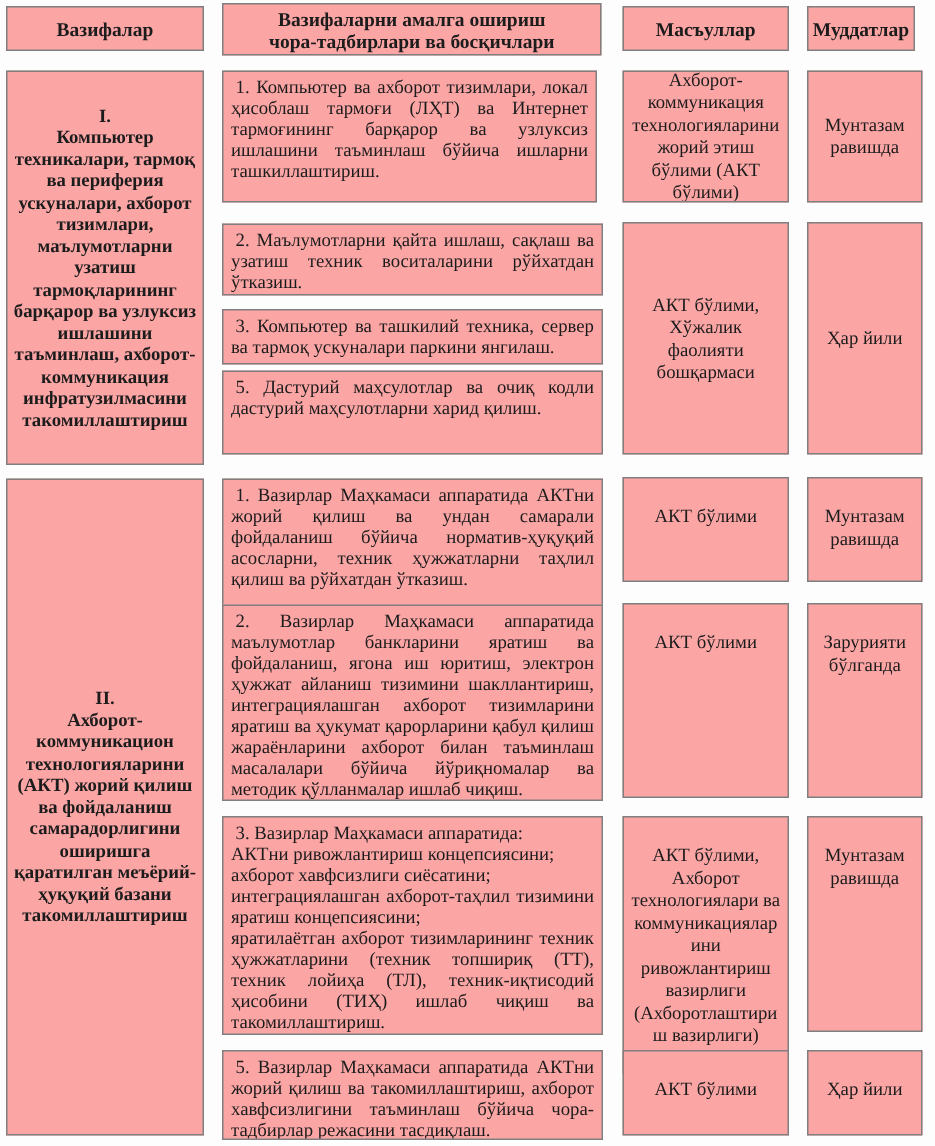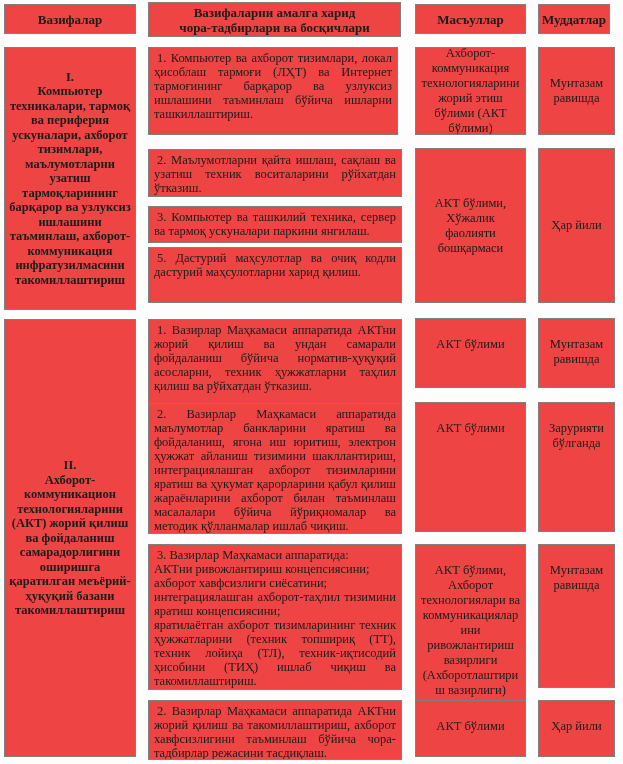"Вазифалар" .cell { background: #ef4444 -> #fca5a5 }
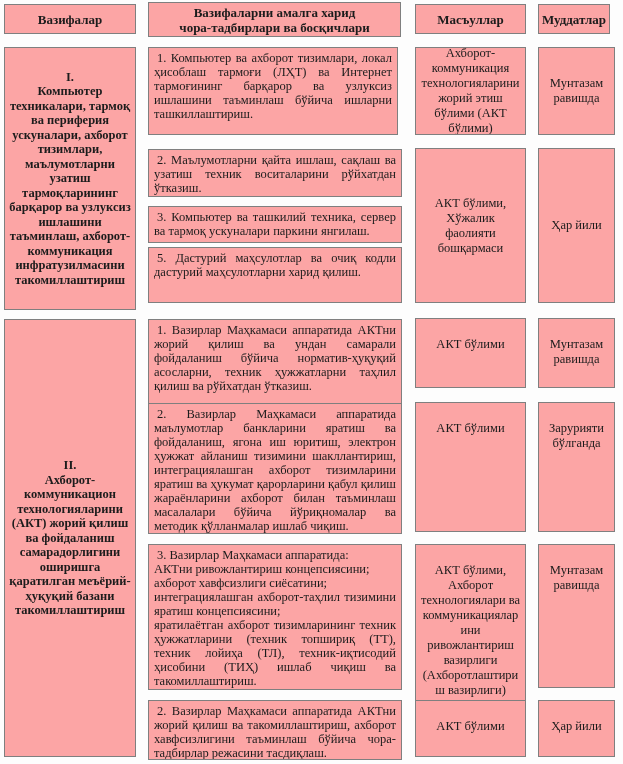"Вазифаларни амалга харид" div.cell { text: харид -> ошириш }
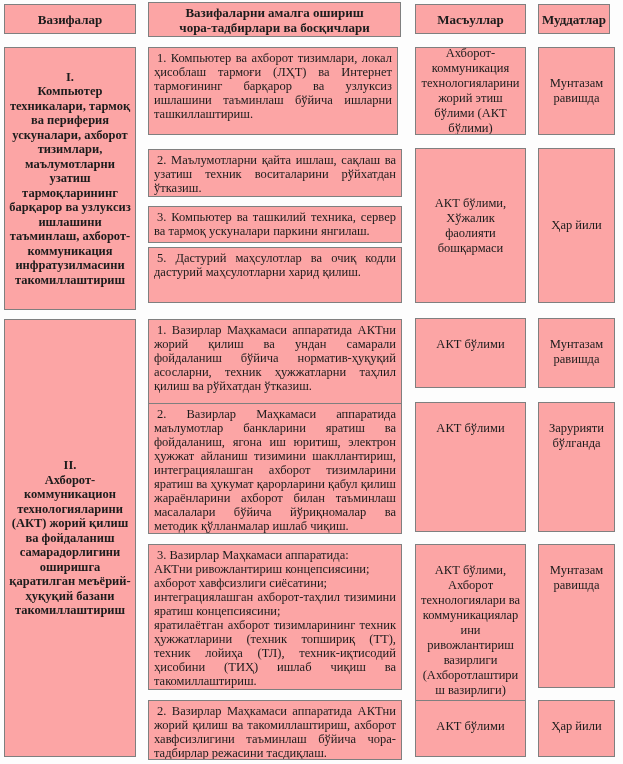"2. Вазирлар Маҳкамаси аппаратида АКТни" div.cell { text: 2 -> 5 }
